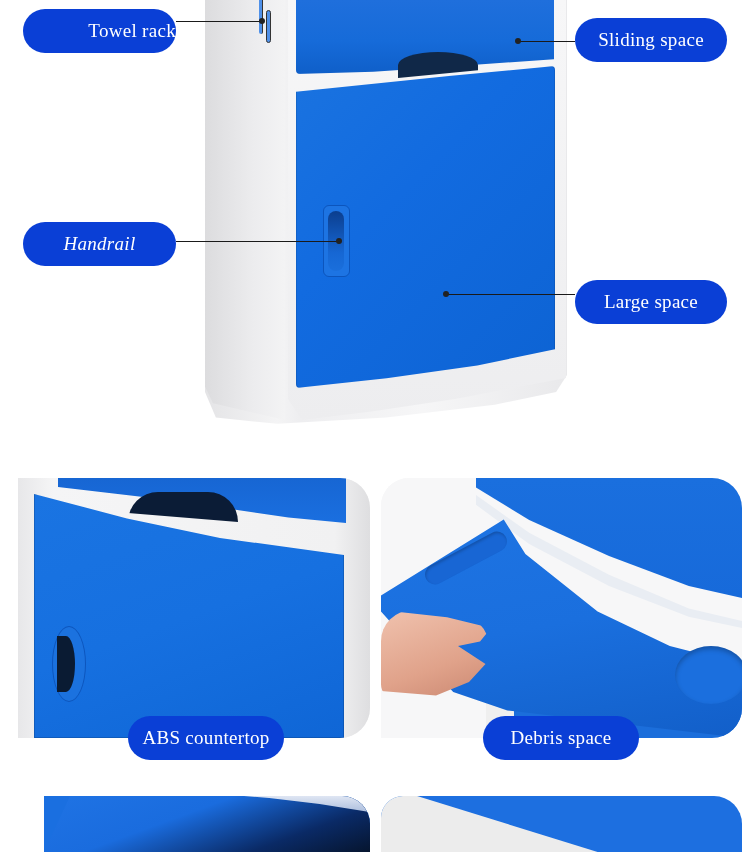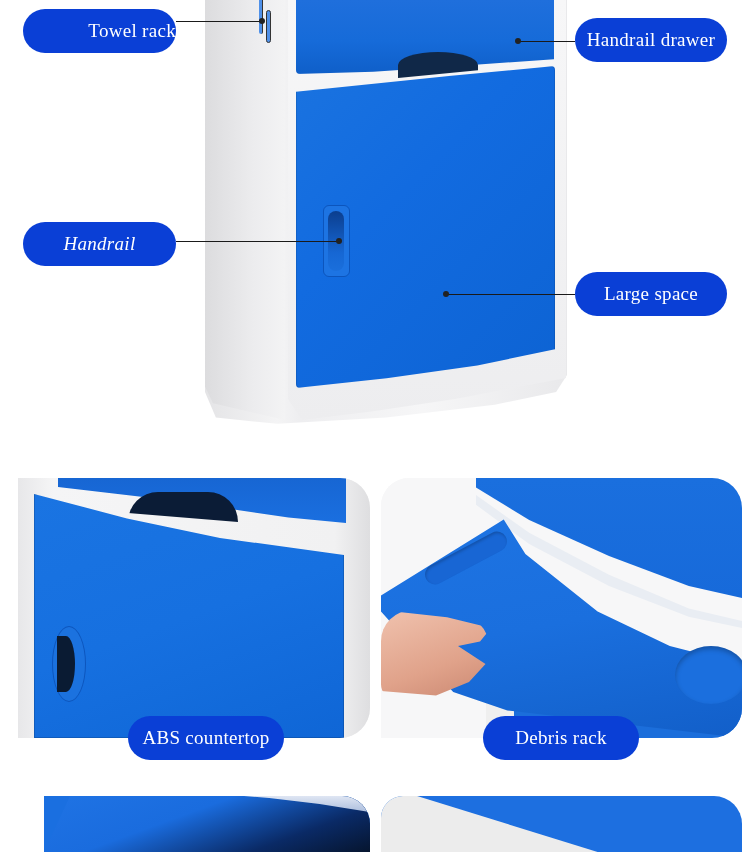"Handrail drawer" span { text: Handrail drawer -> Sliding space }
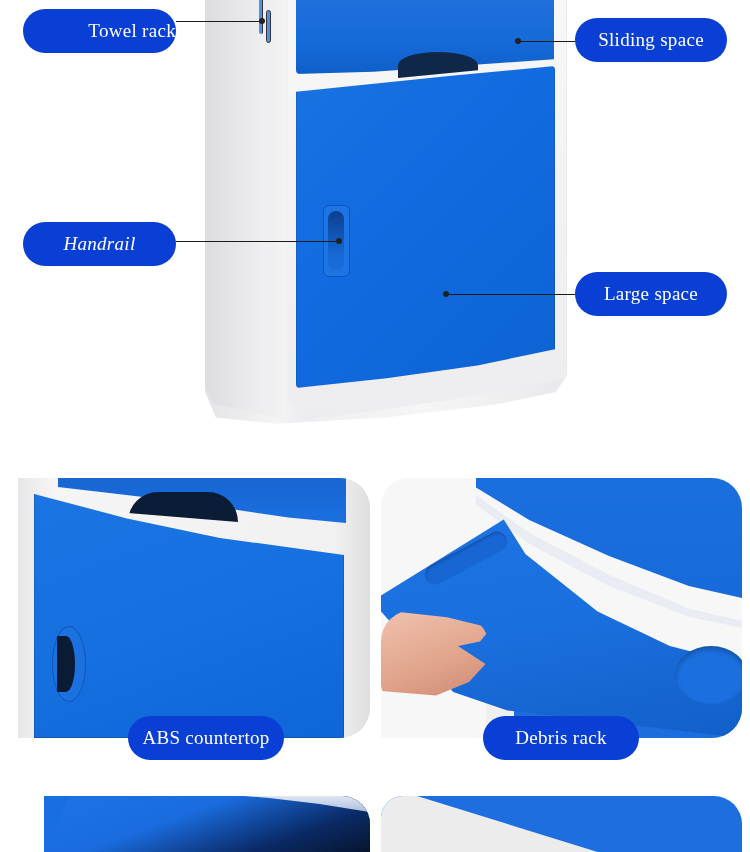"Large space" div.pill { top: 272px -> 280px }
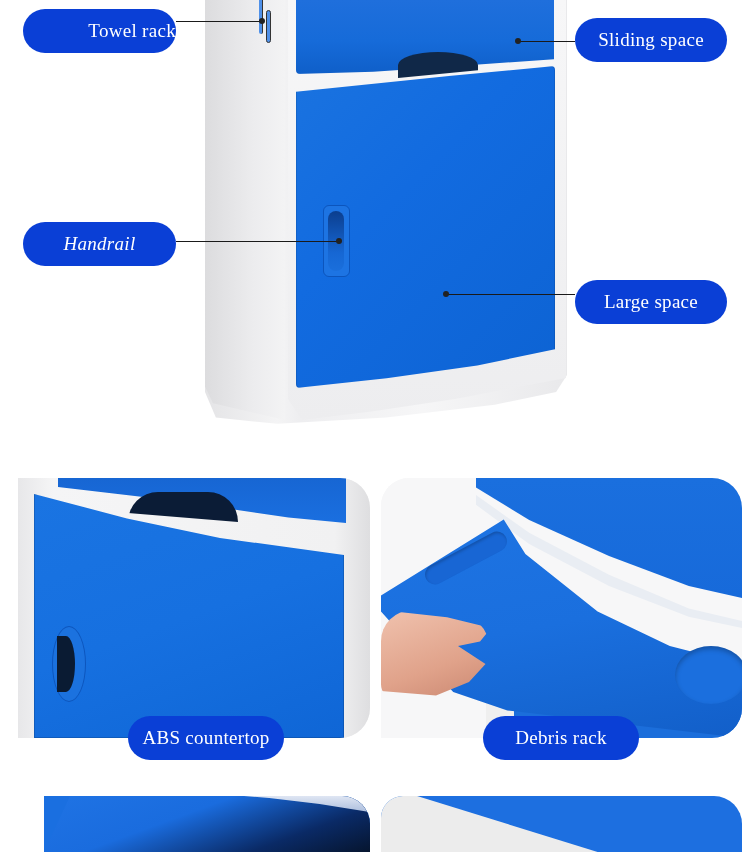"Debris rack" span { text: rack -> space }
